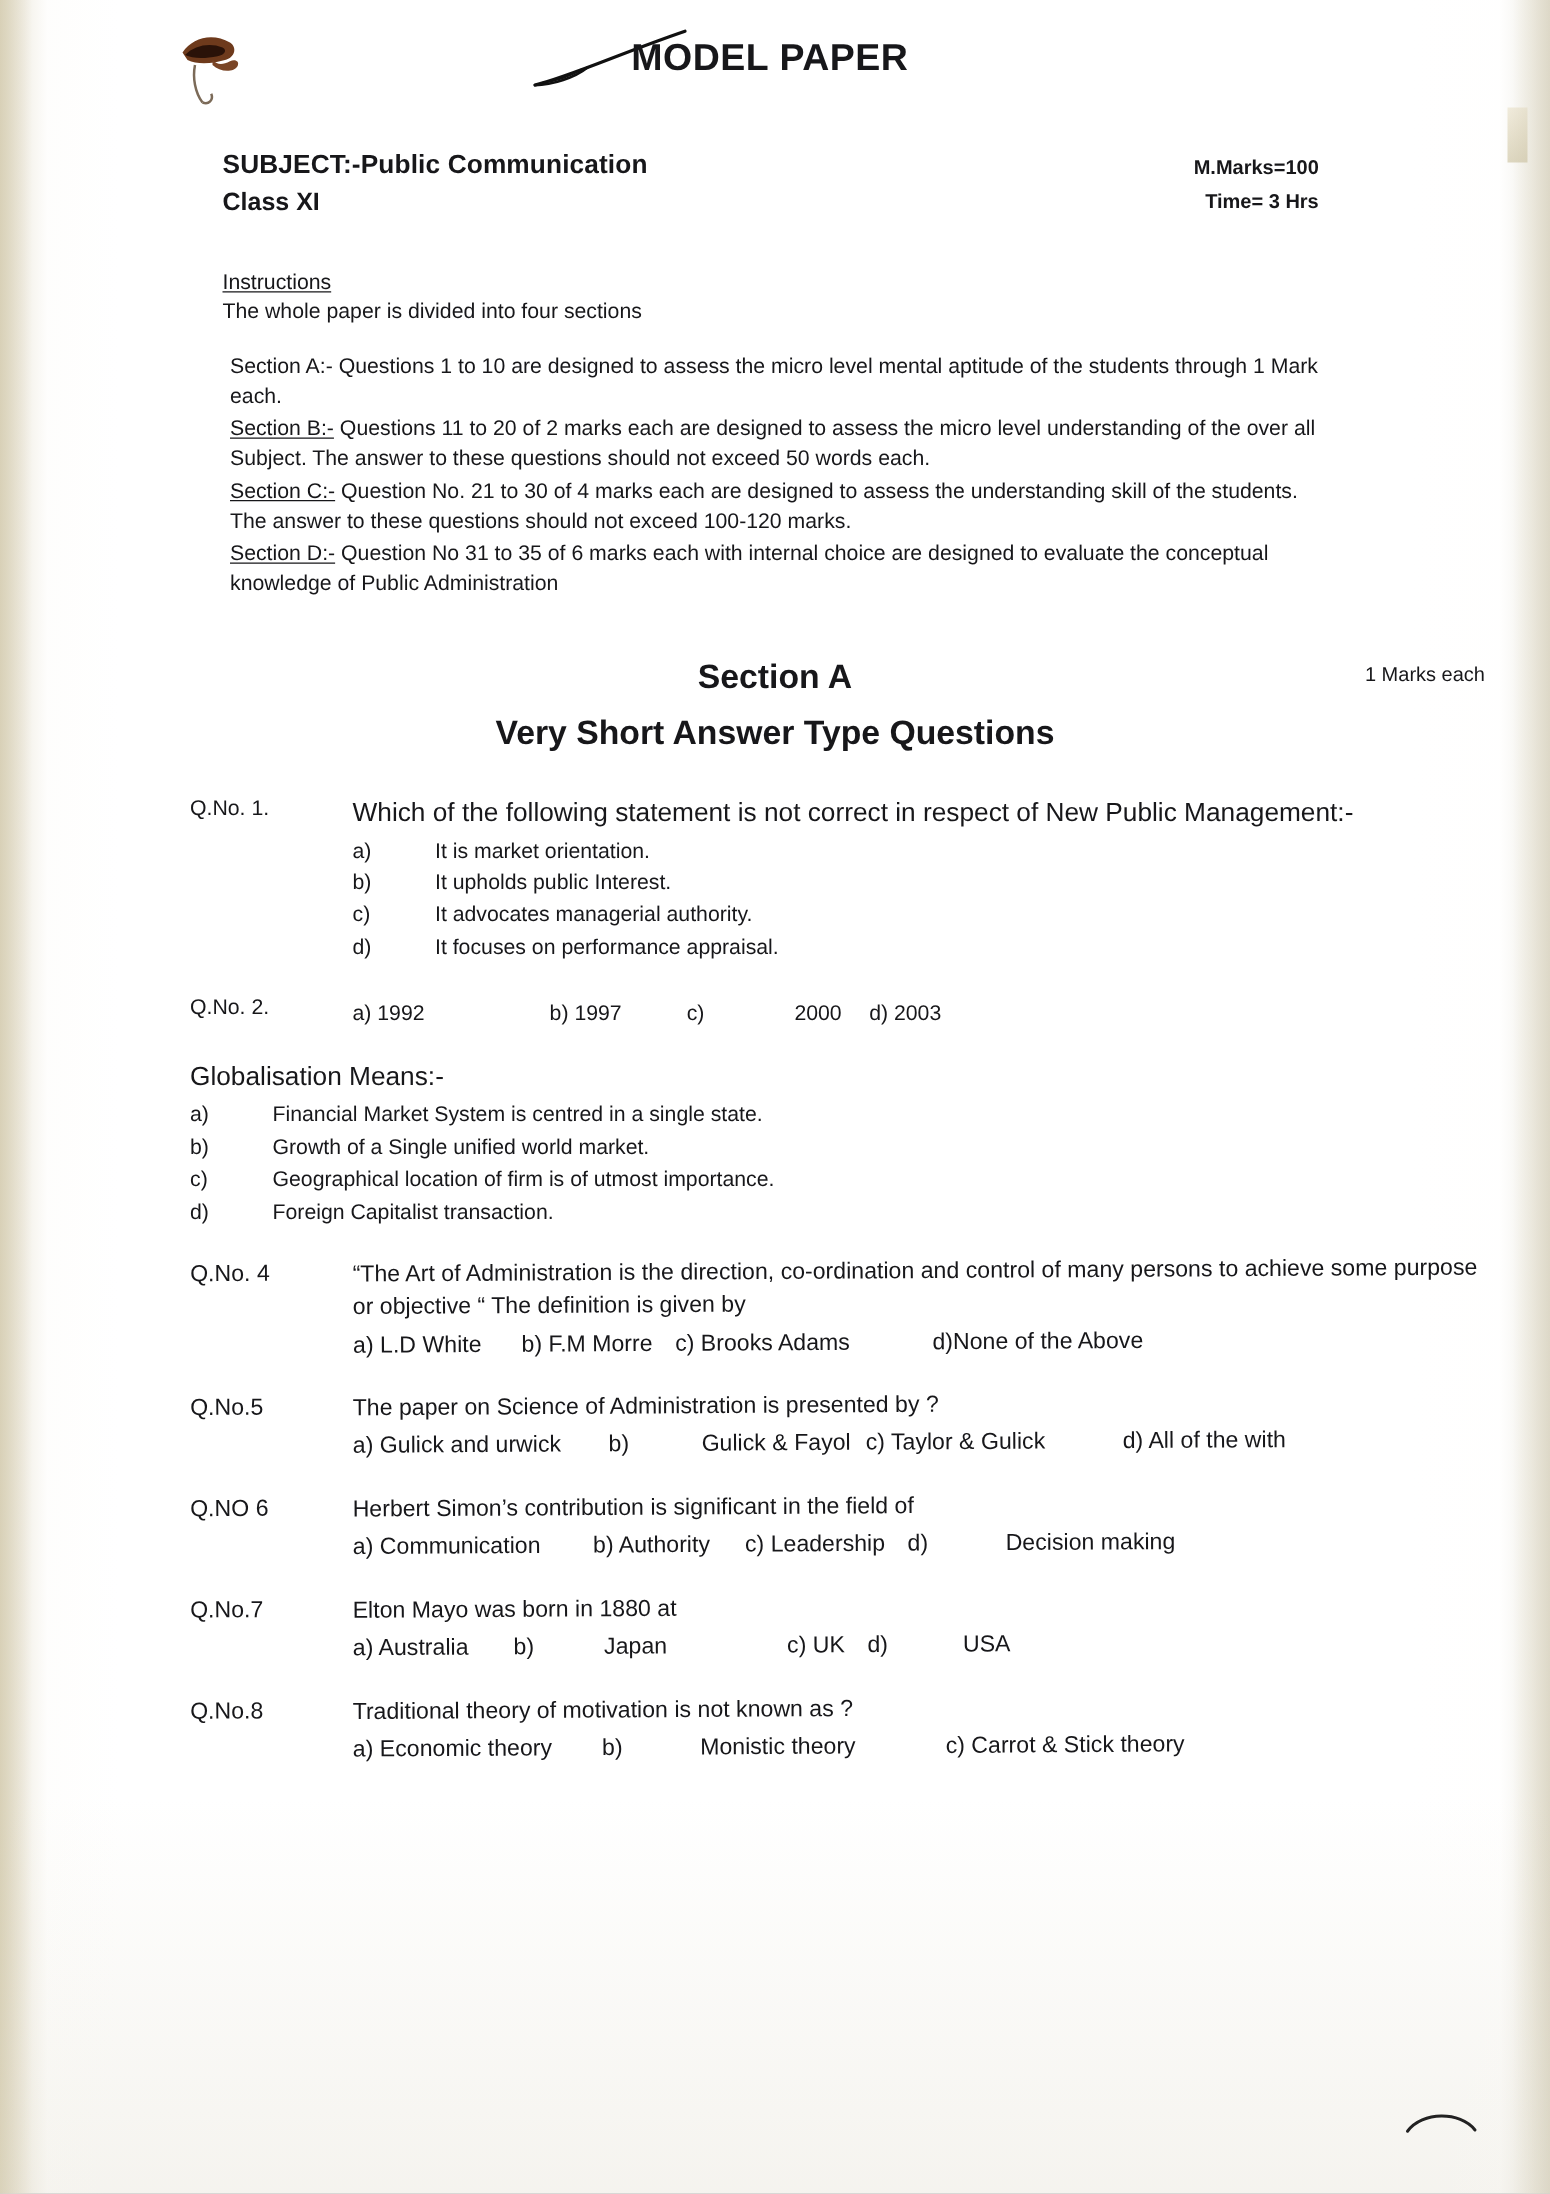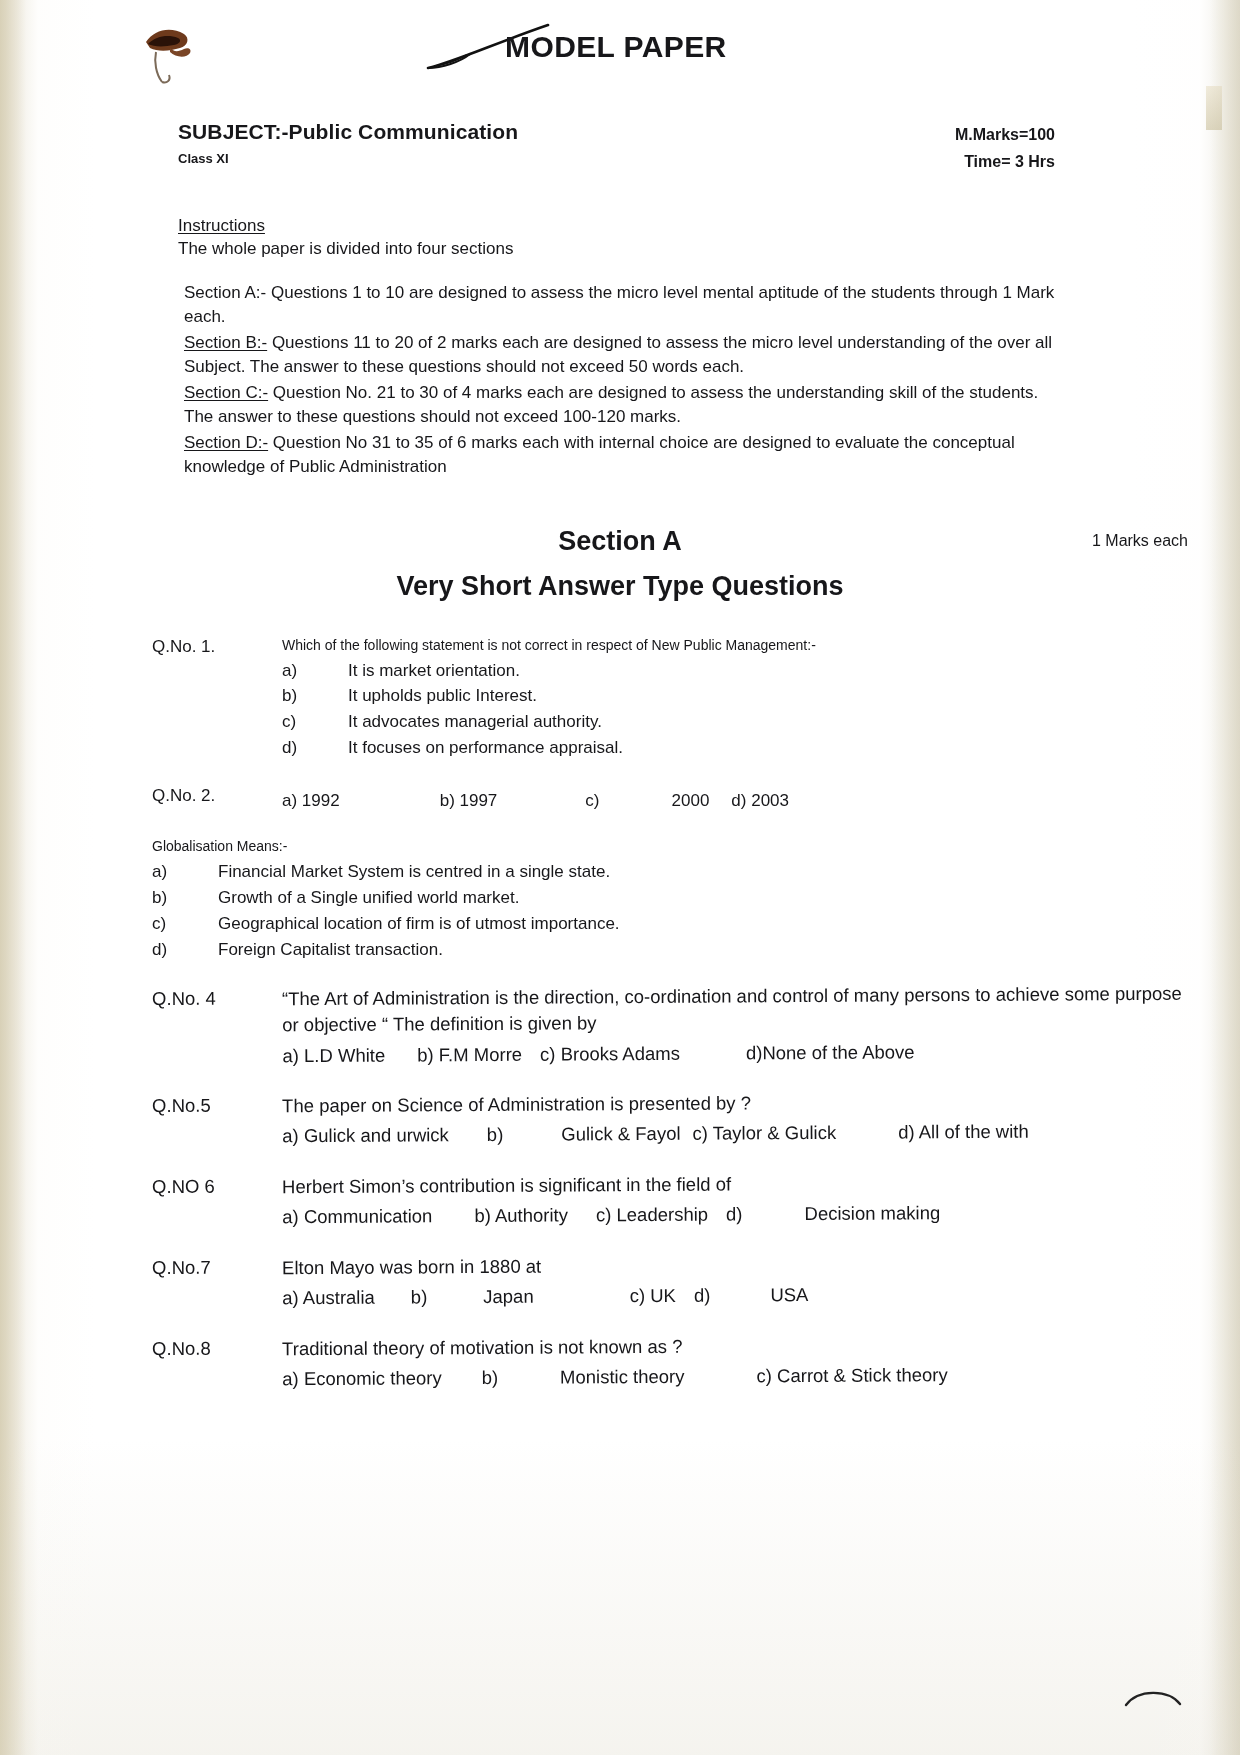"Class XI" .meta-left-2 { font-size: 13px -> 20px }
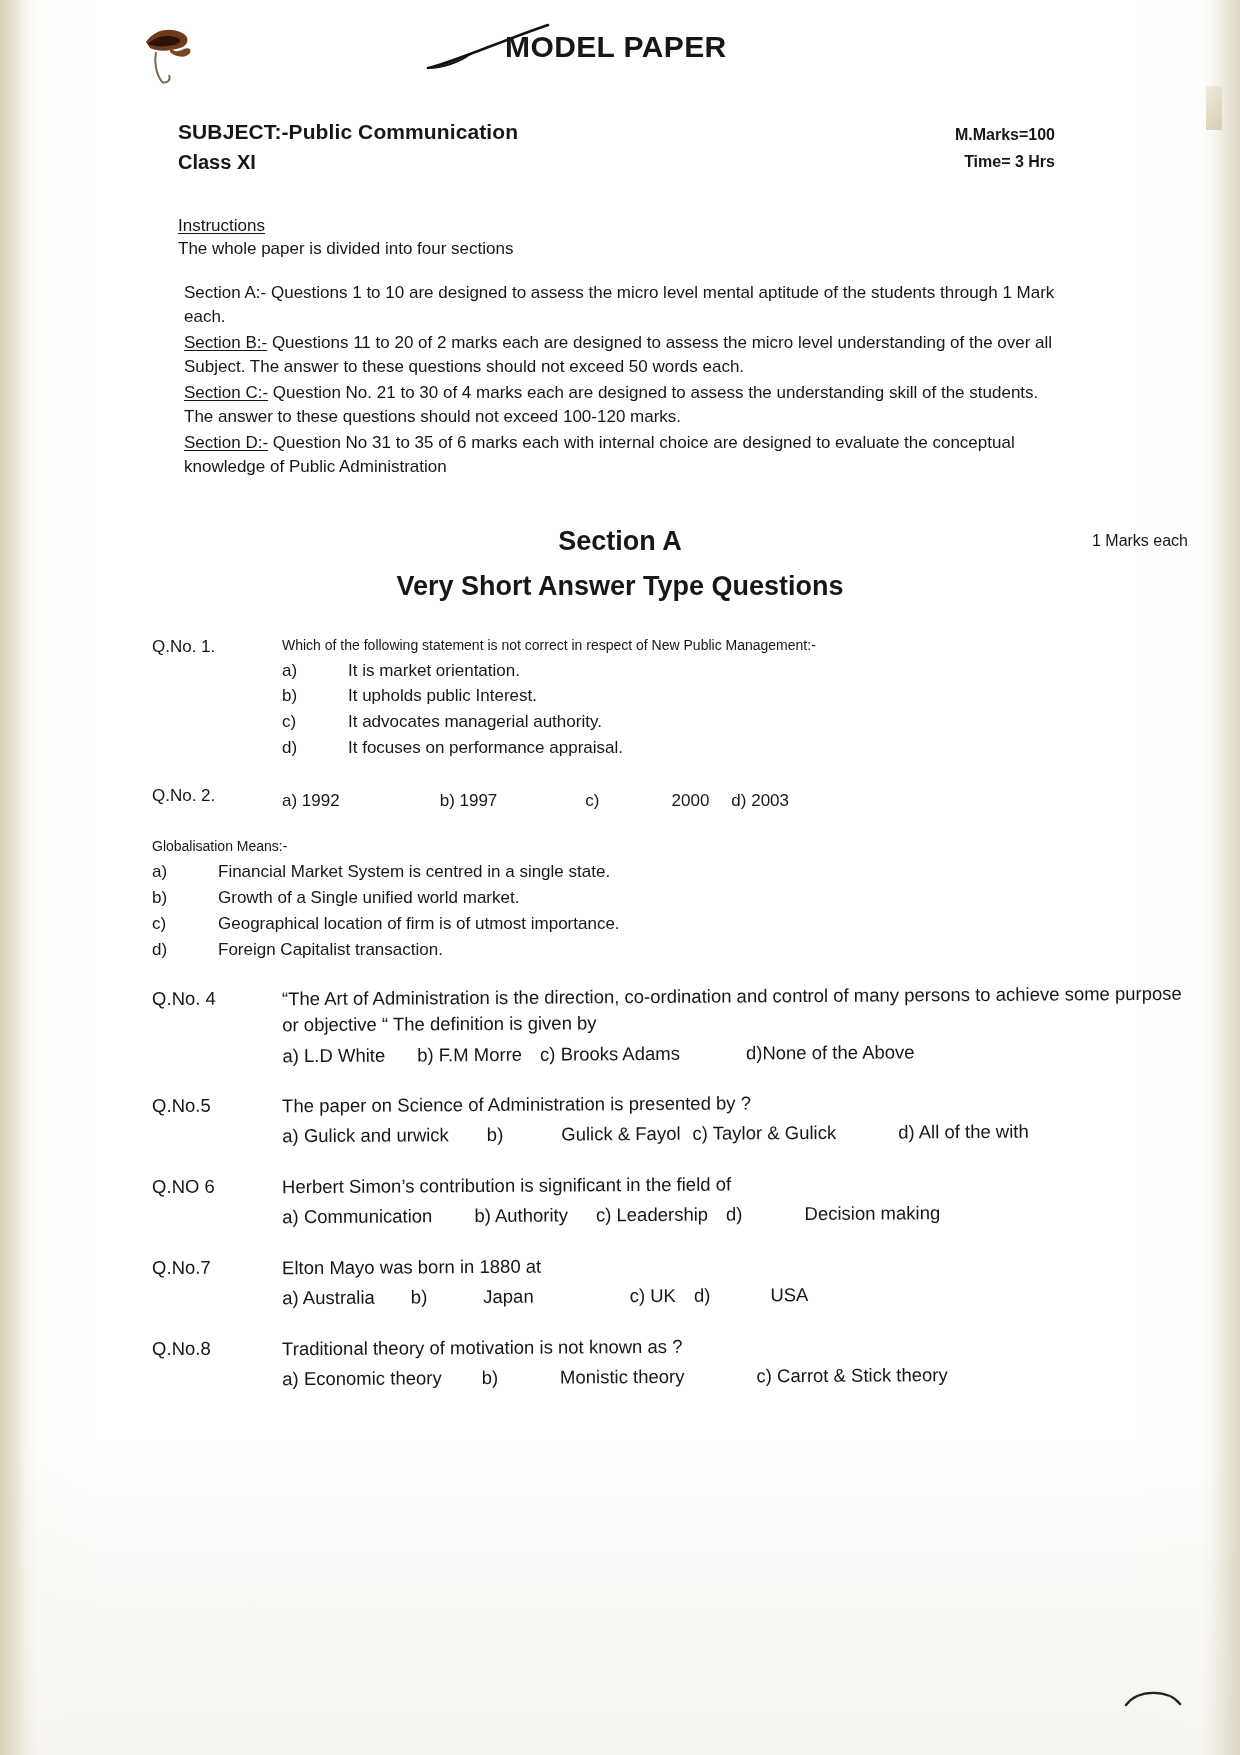"Which of the following statement" .q-stem { font-size: 14px -> 21px }
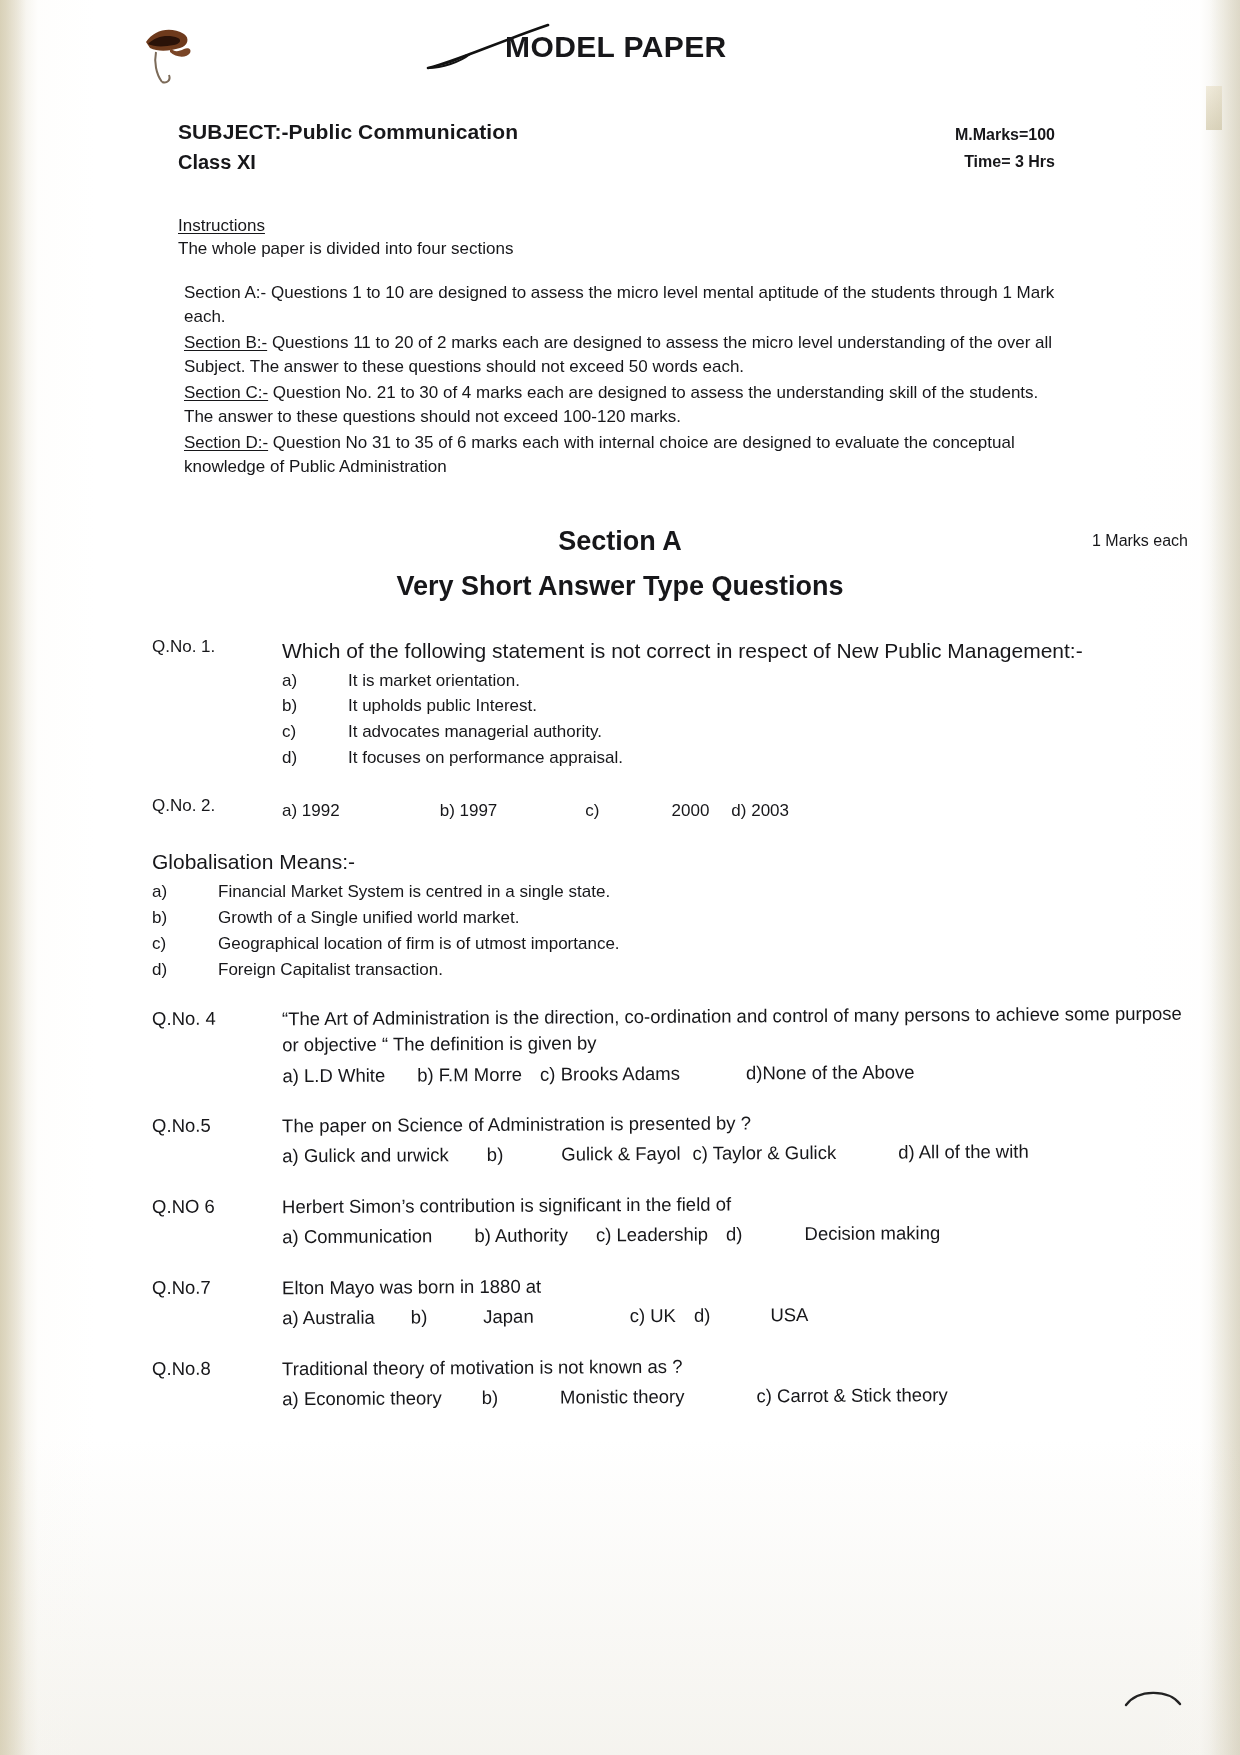"b) 1997" span { margin-right: 88px -> 52px }
